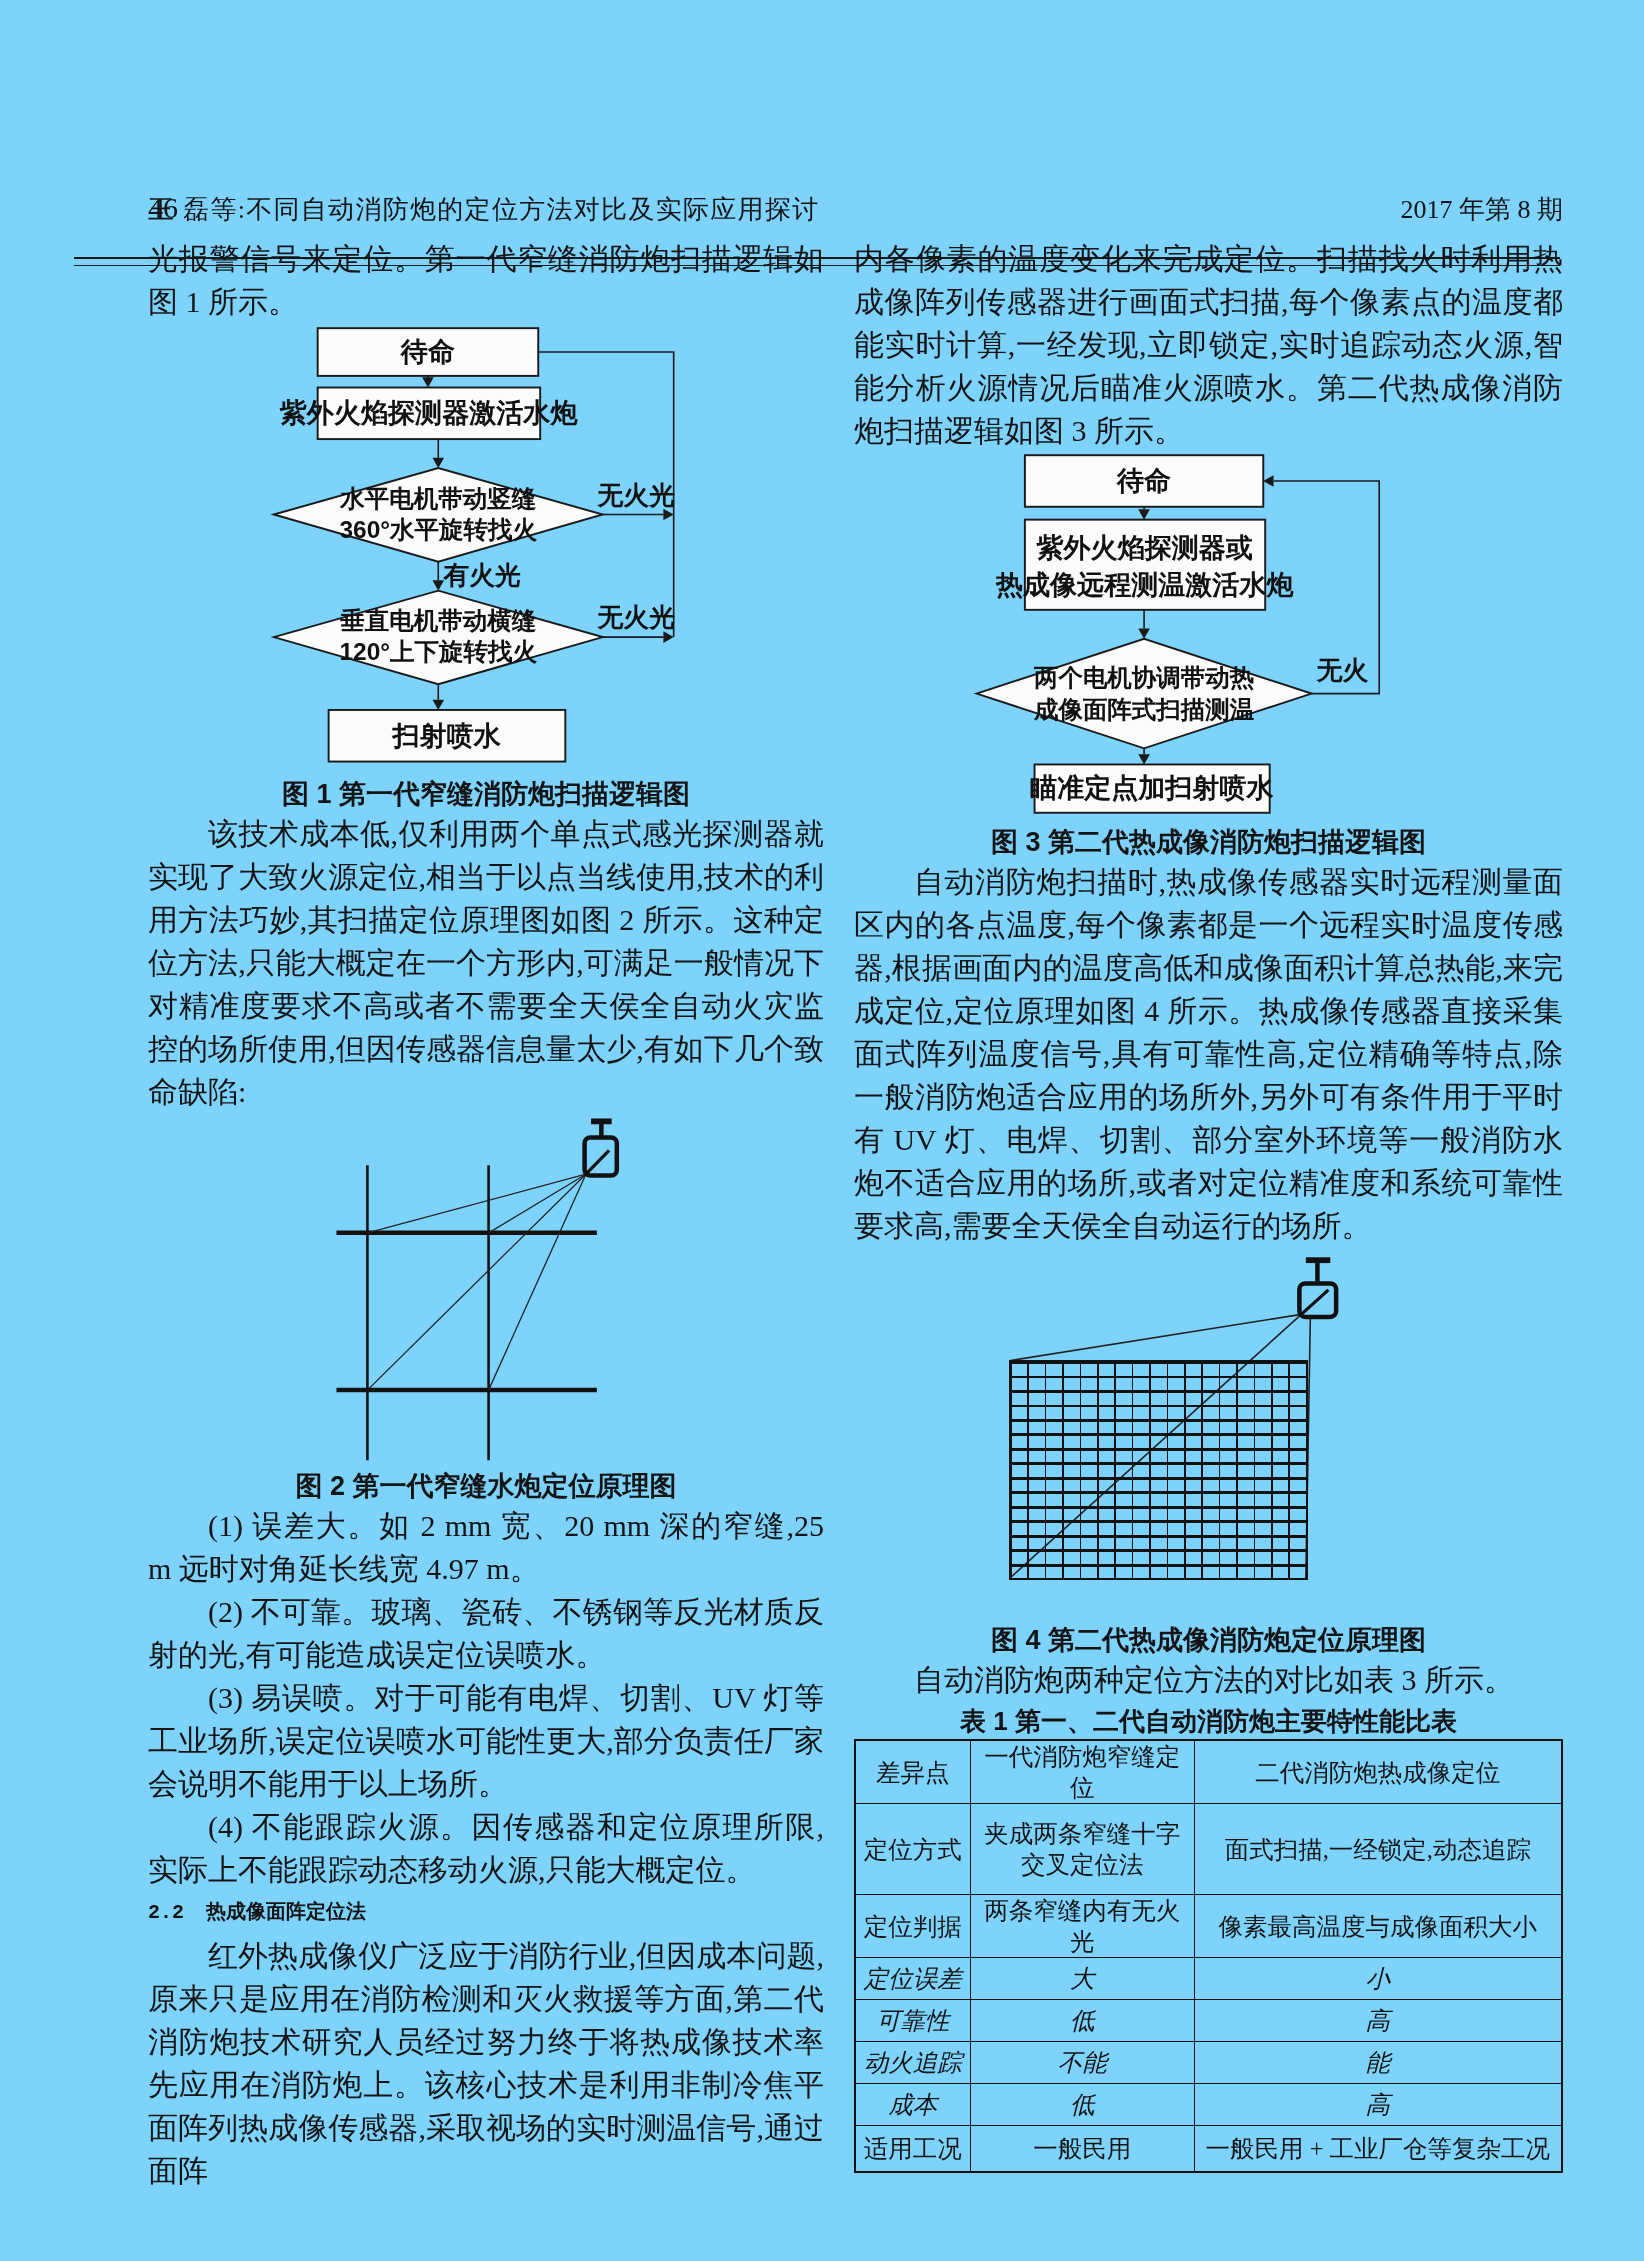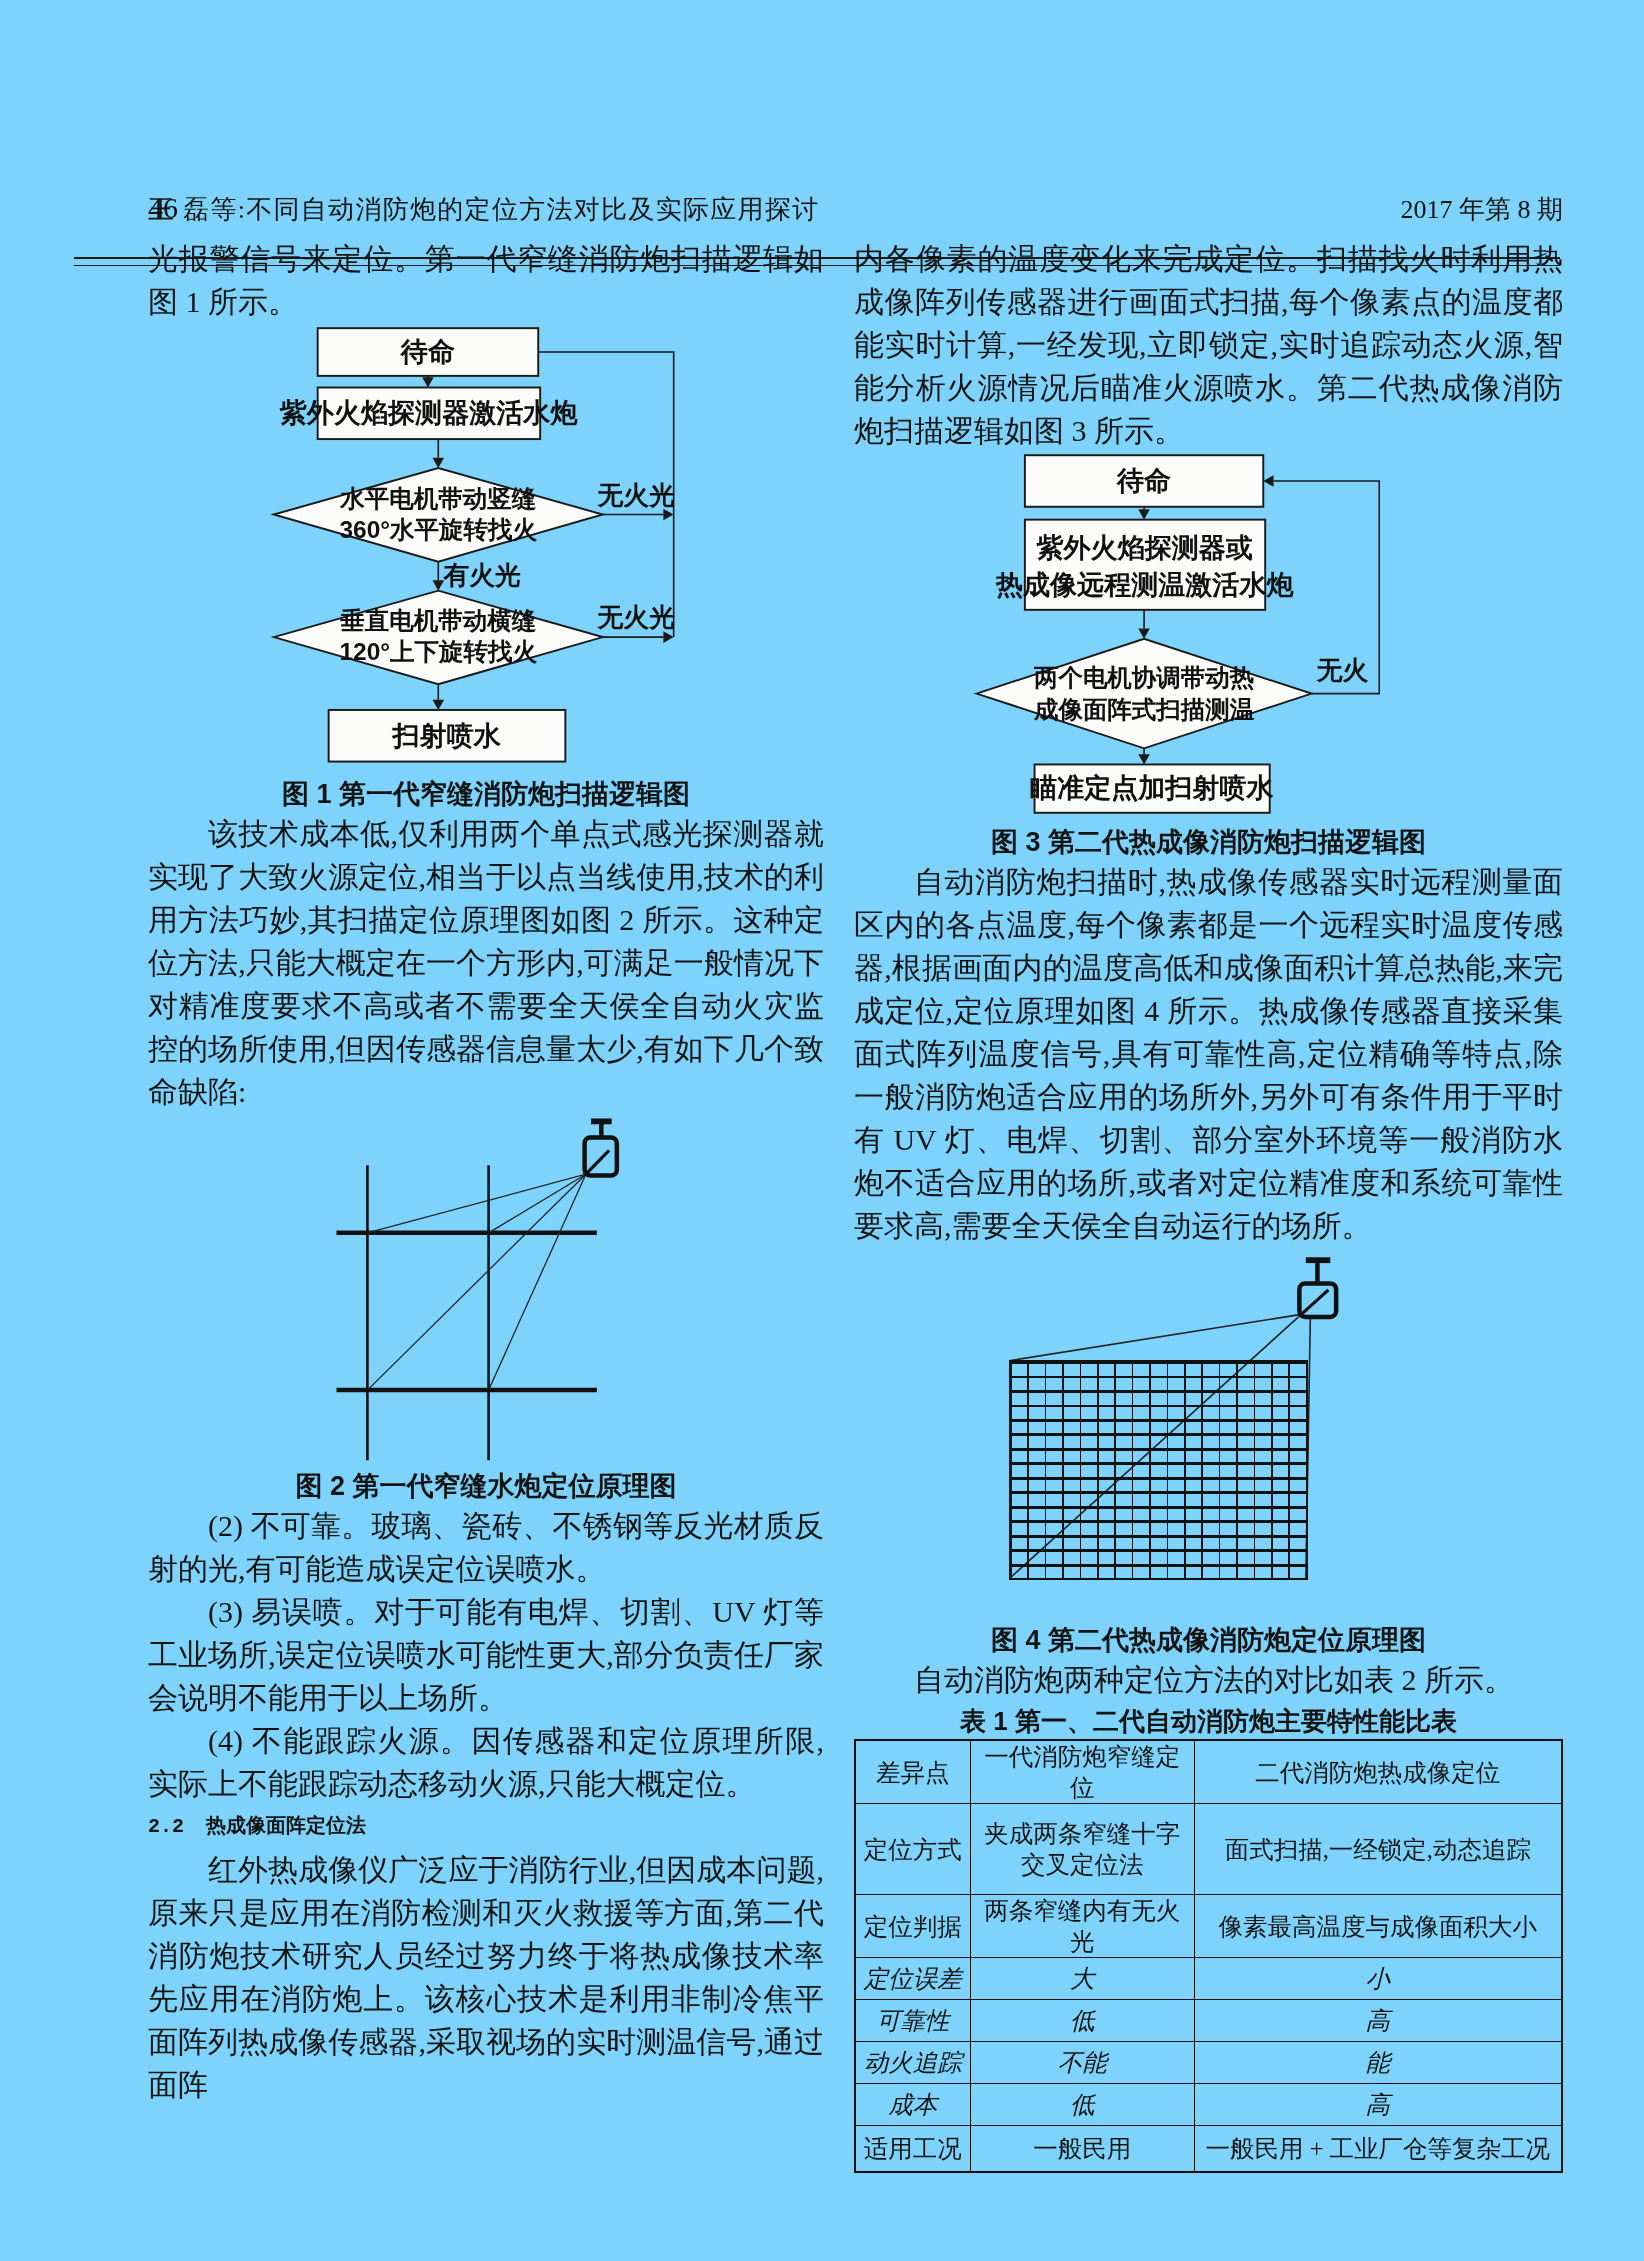"(1) 误差大。如 2 mm 宽、20" p.indent { html: none -> <p>(1) 误差大。如 2 mm 宽、20 mm 深的窄缝,25 m 远时对角延长线宽 4.97 m。</p> }
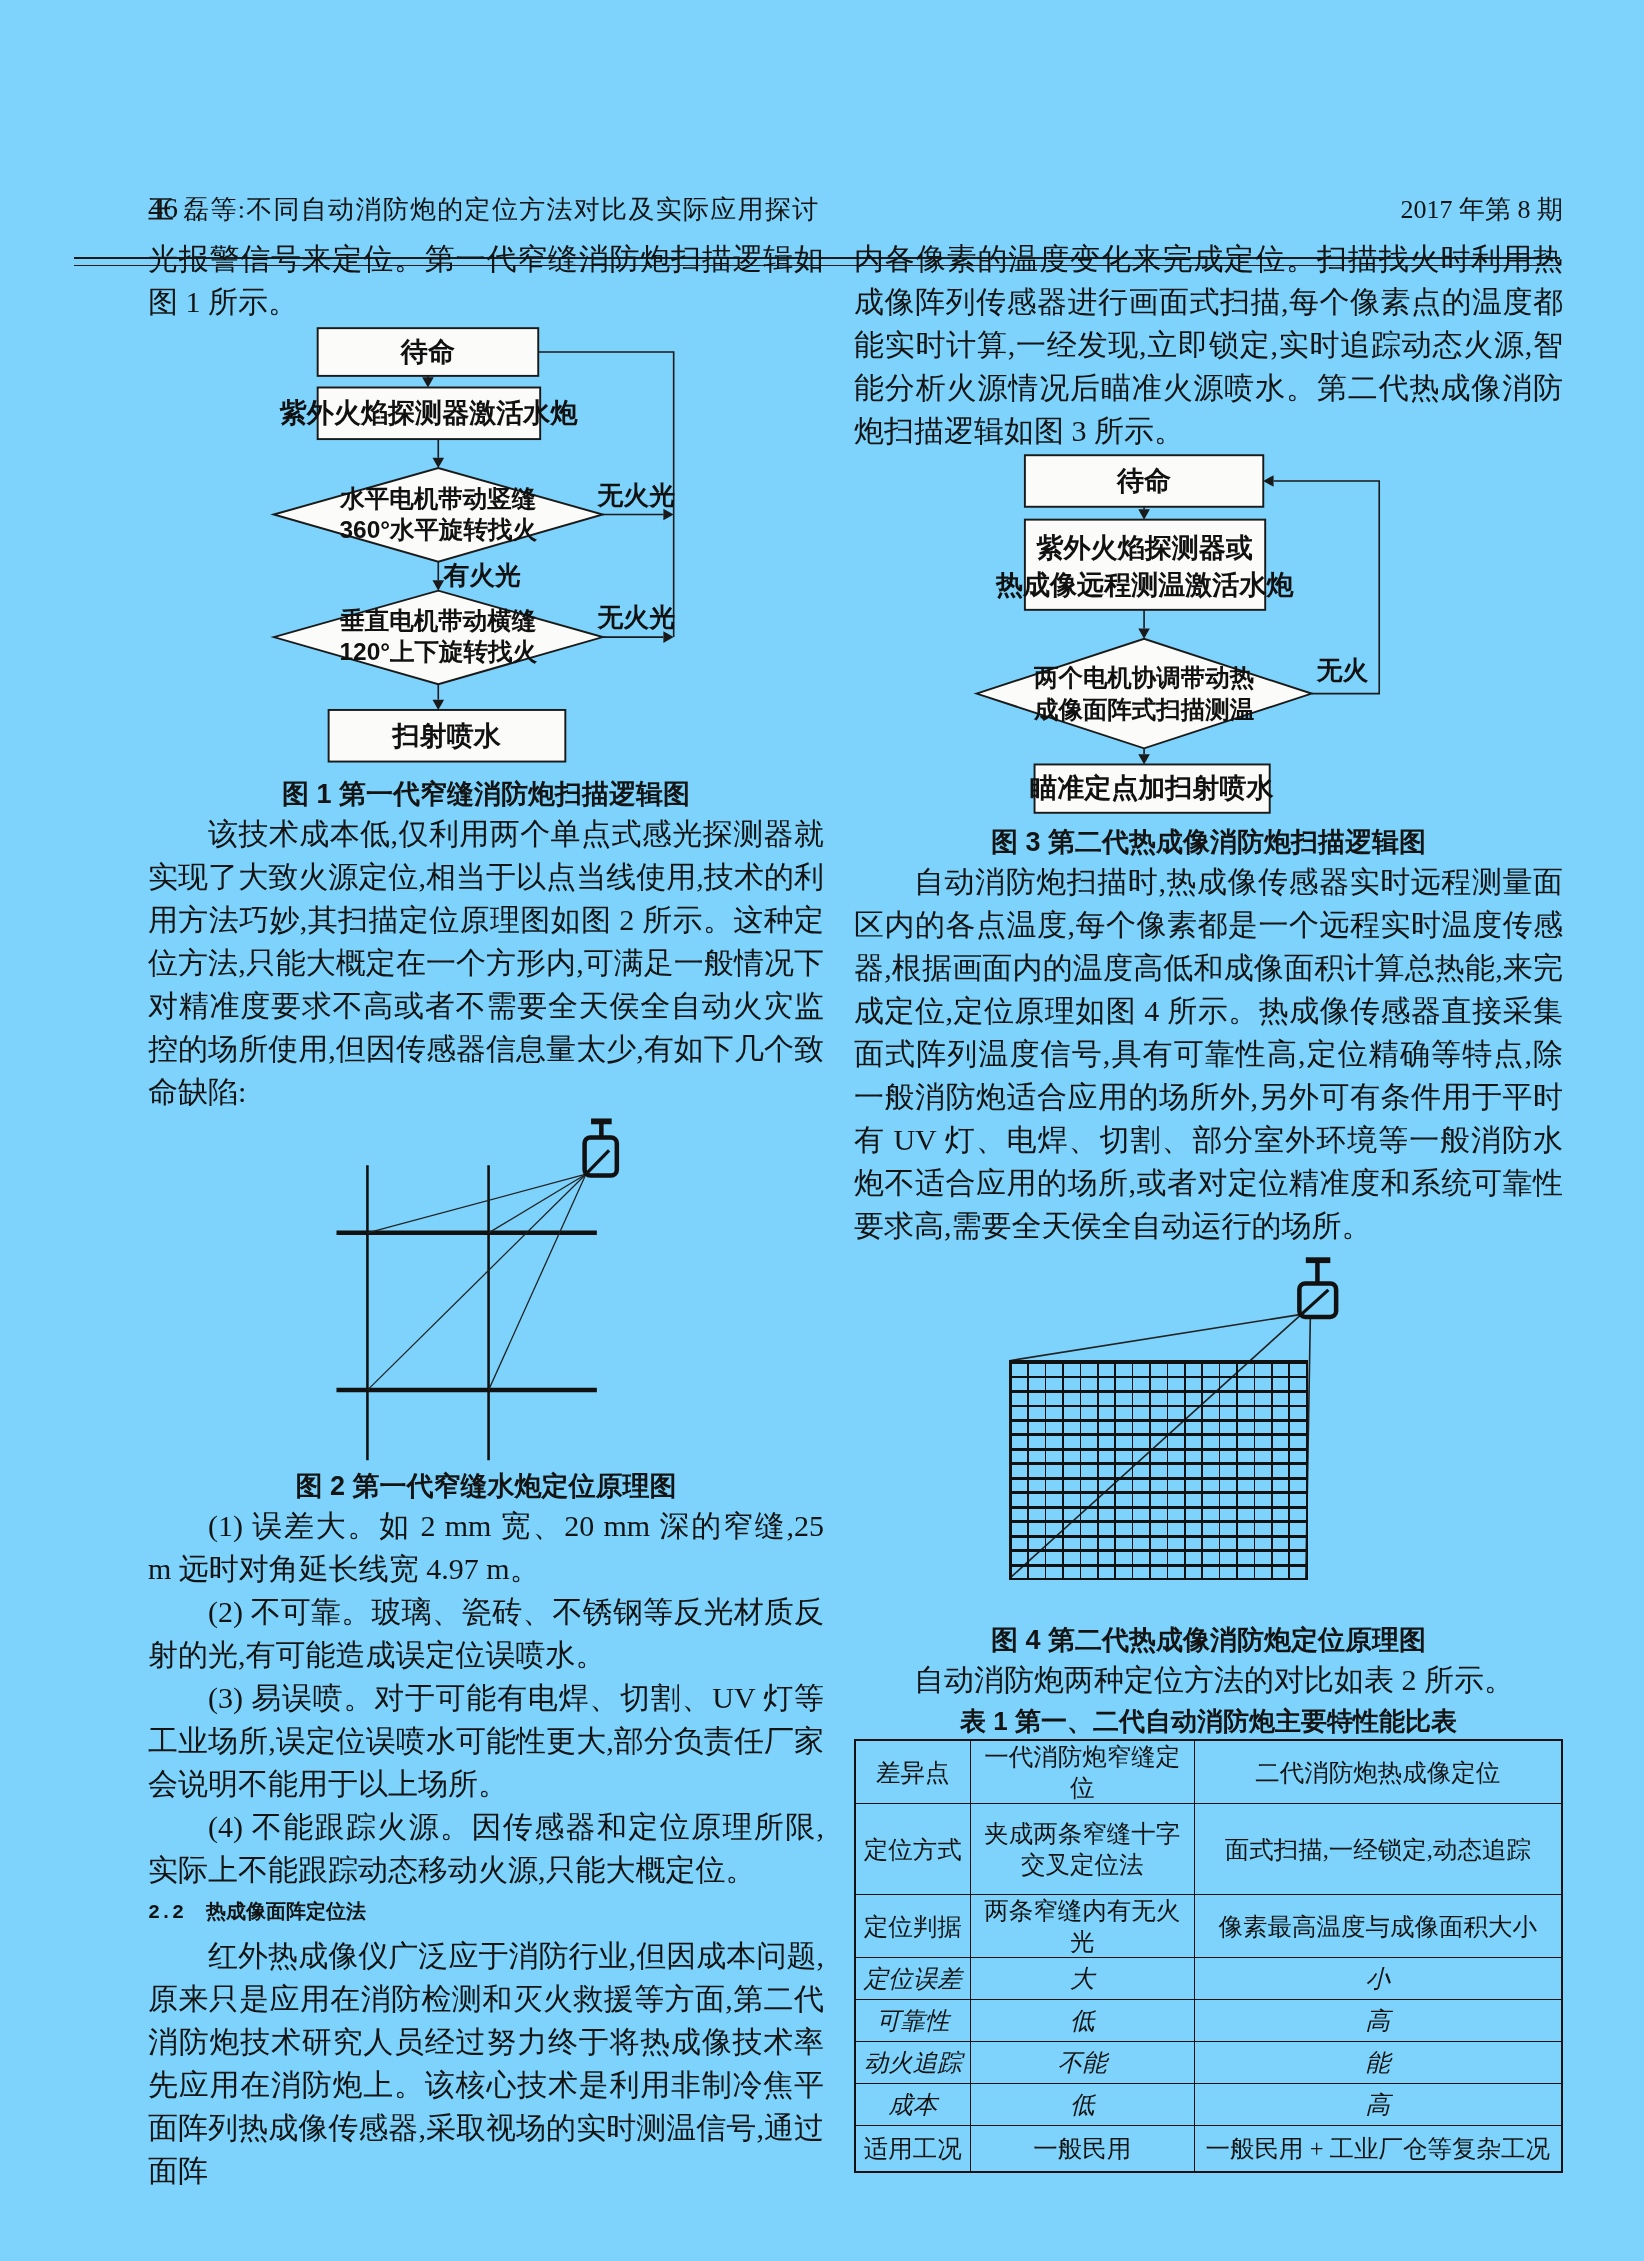"自动消防炮两种定位方法的对比如表 2 所示。" p.indent { text: 2 -> 3 }
